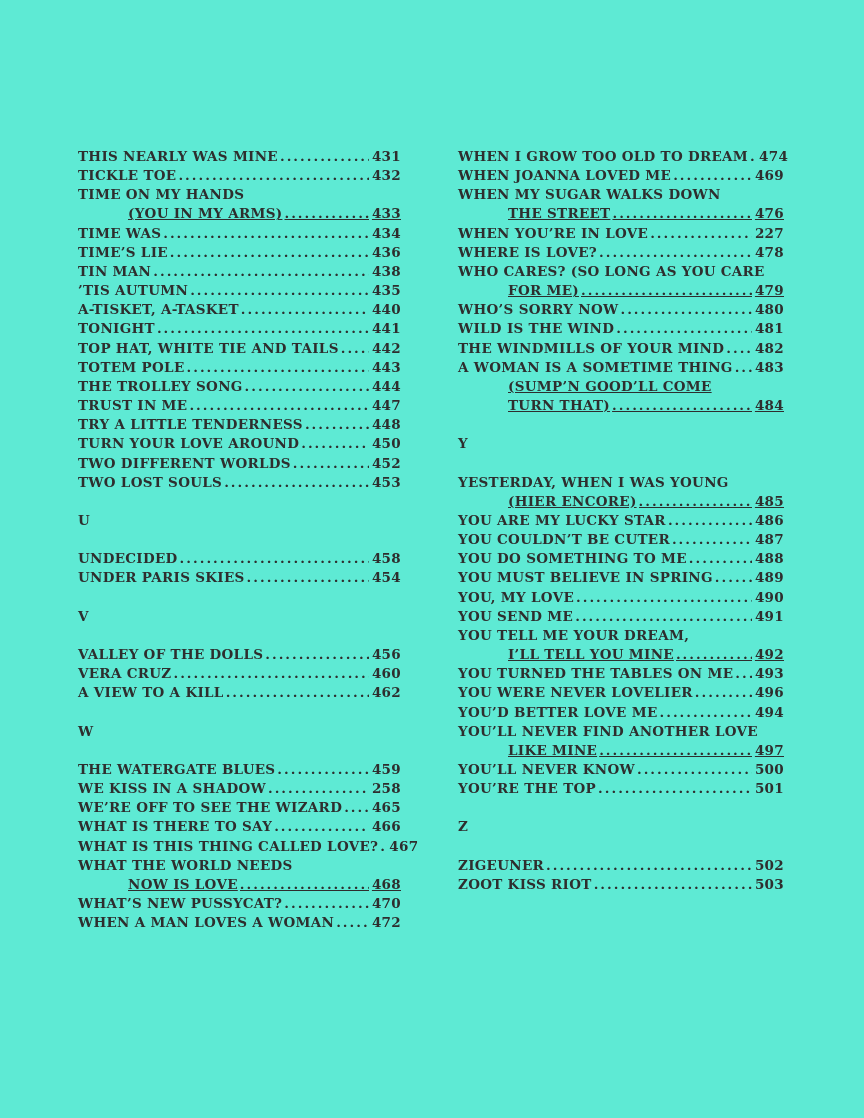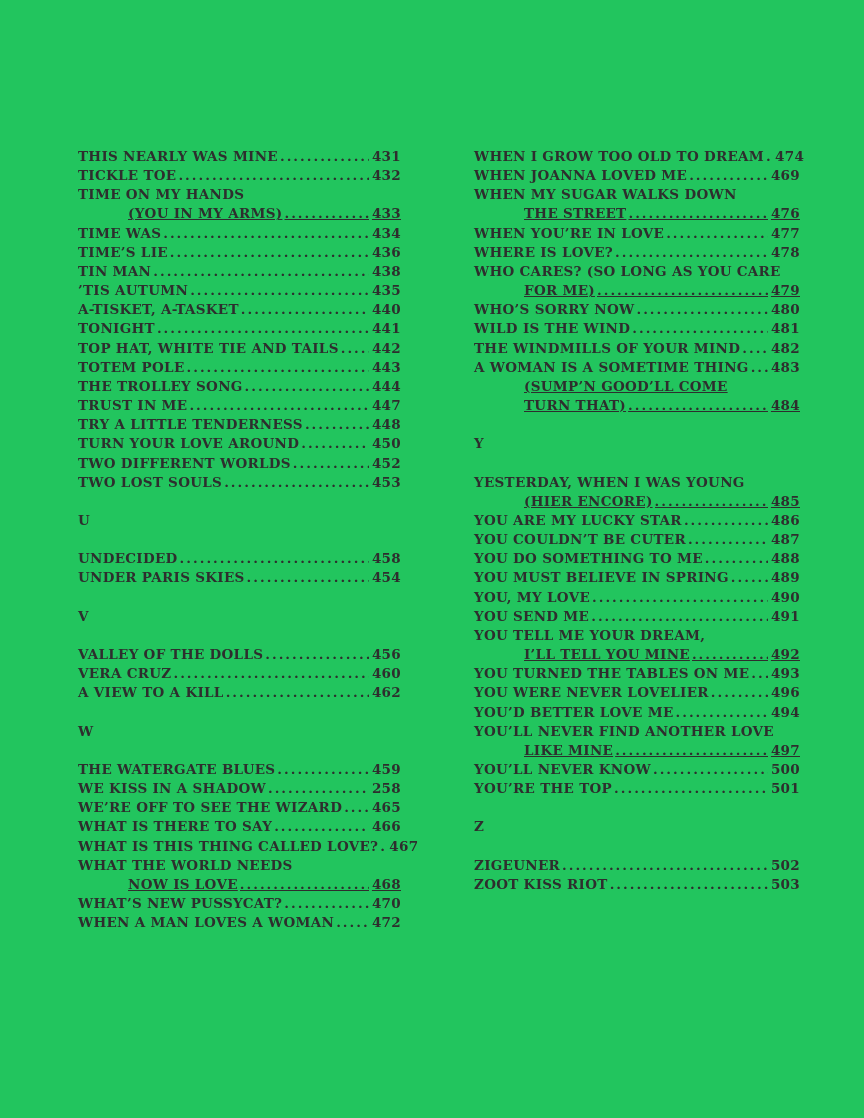"THIS NEARLY WAS MINE" .page { background: #22c55e -> #5eead4 }
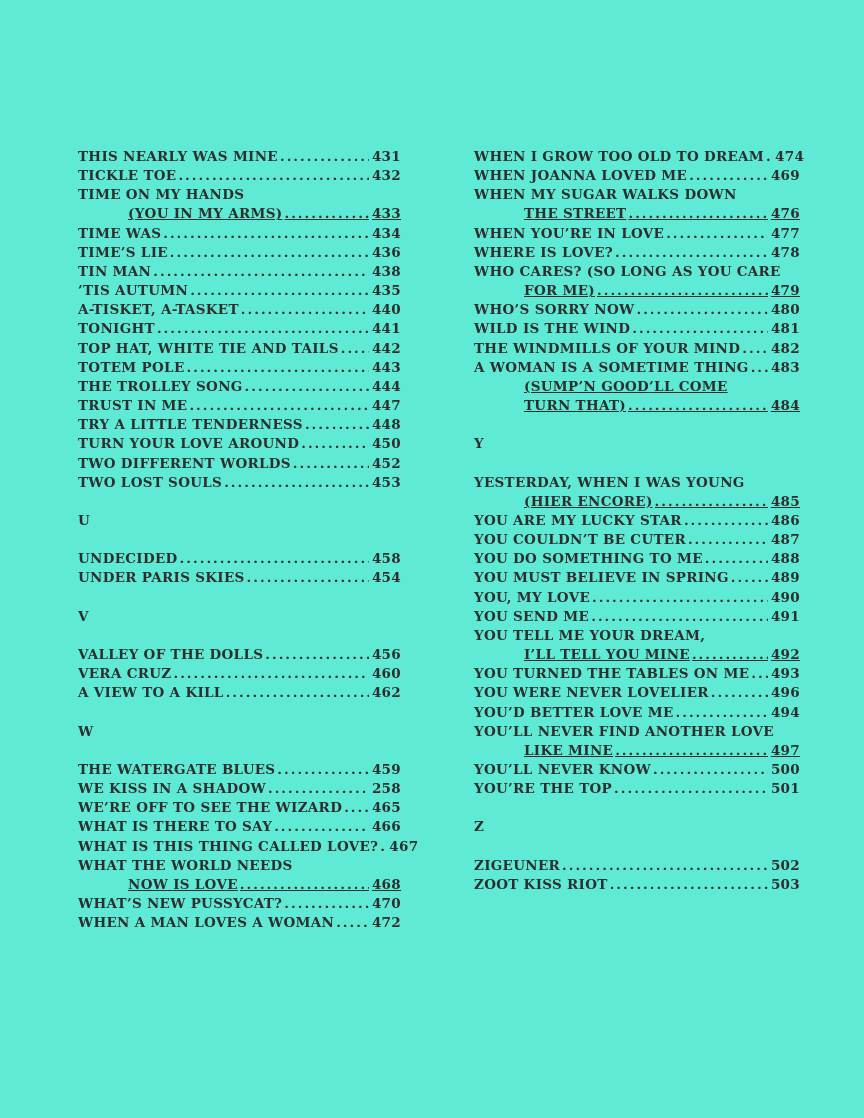"WHEN I GROW TOO OLD" .col-right { margin-left: 16px -> none }
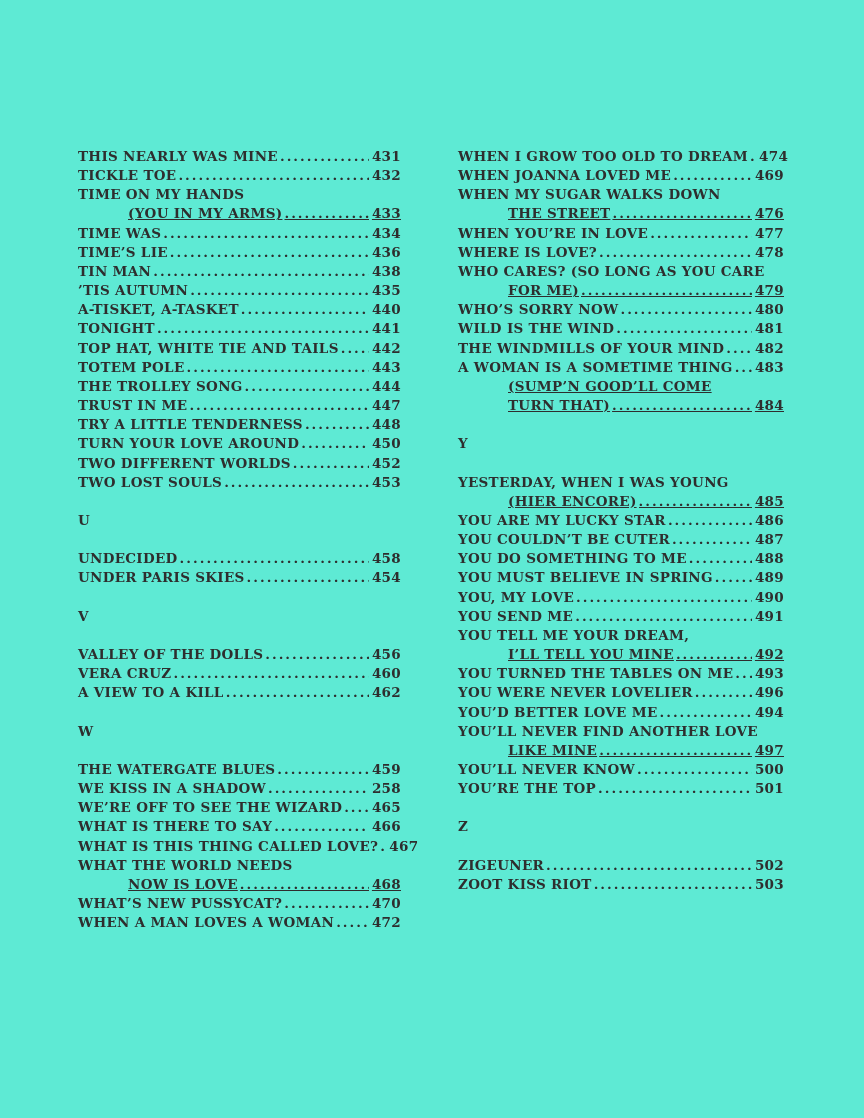"477" span.pagenum { text: 477 -> 227 }
